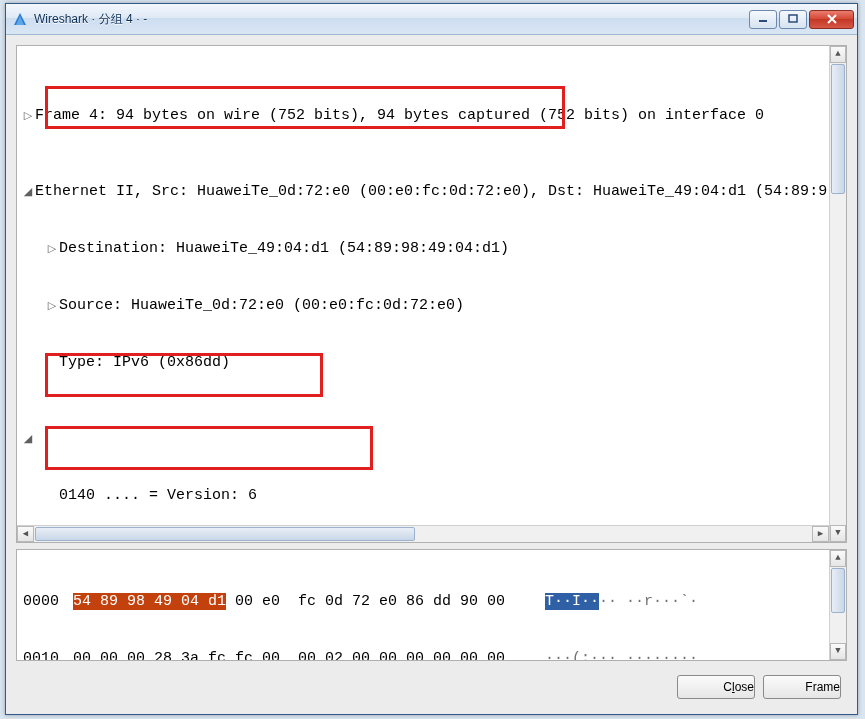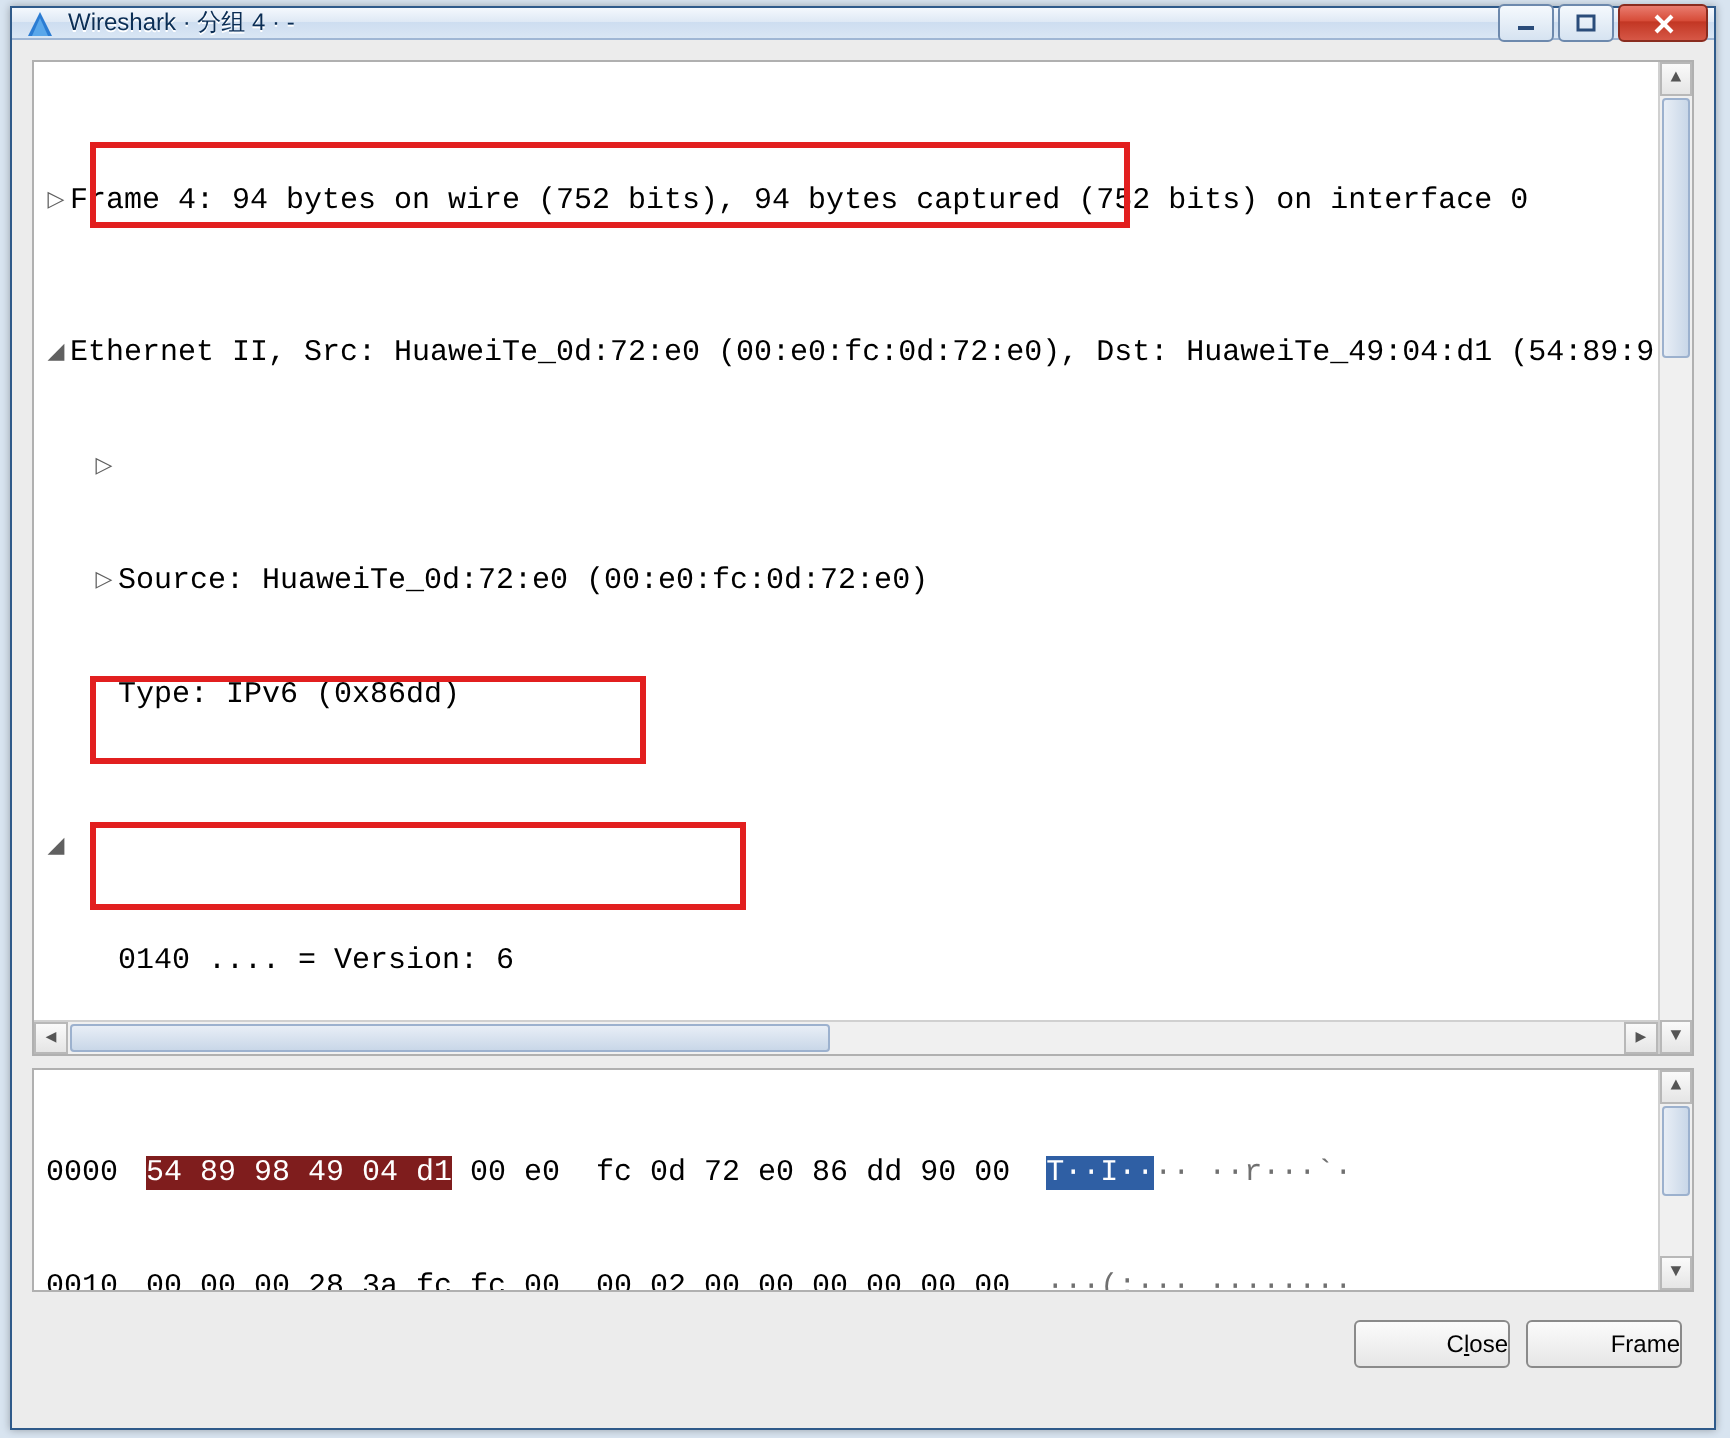"Wireshark · 分组 4 ·" .titlebar { height: 16px -> 31px }
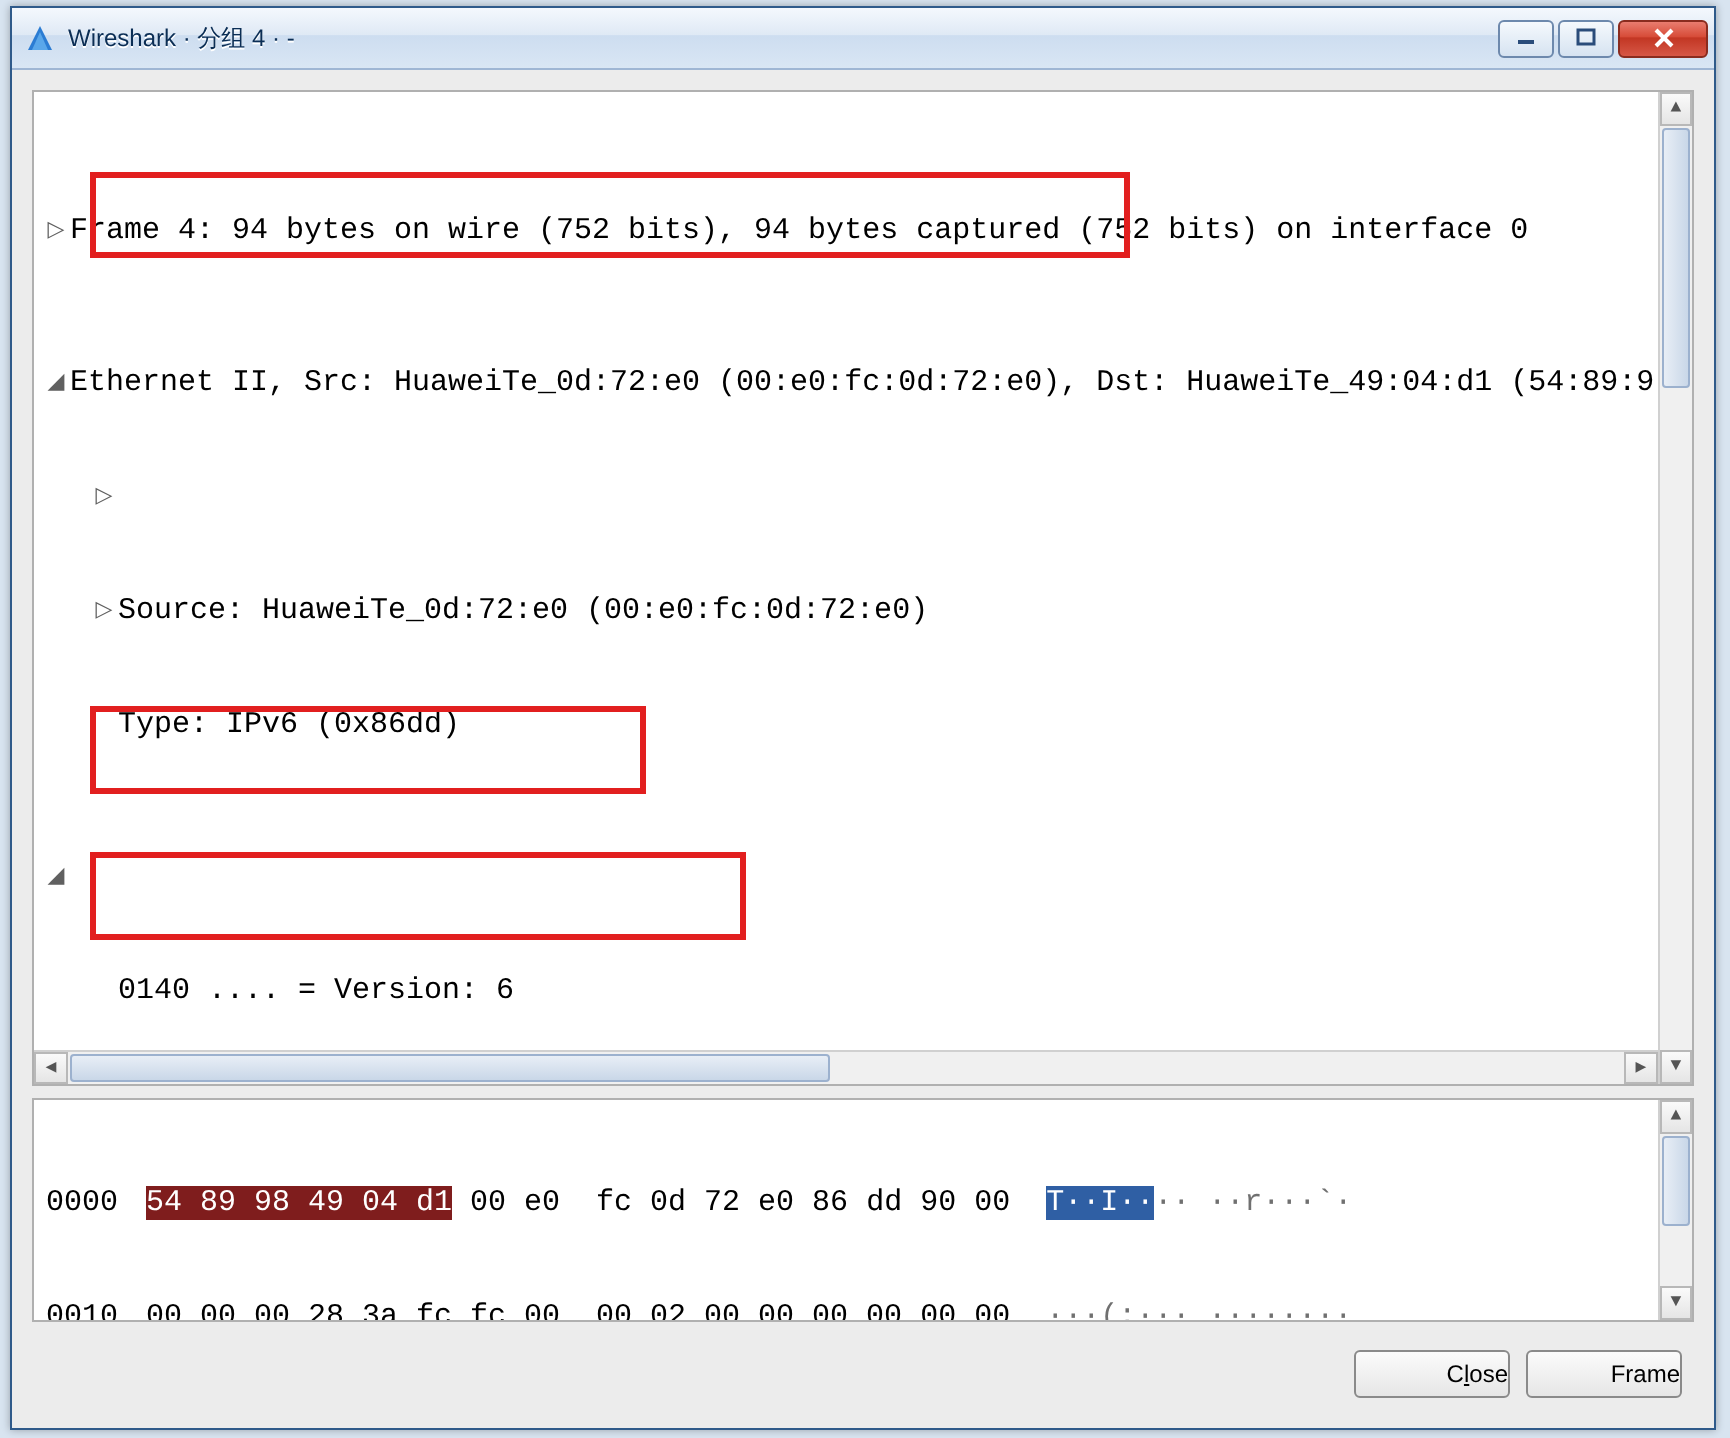"Destination: HuaweiTe_49:04:d1" span { html: none -> <span>Destination: HuaweiTe_49:04:d1 (54:89:98:49:04:d1)</span> }
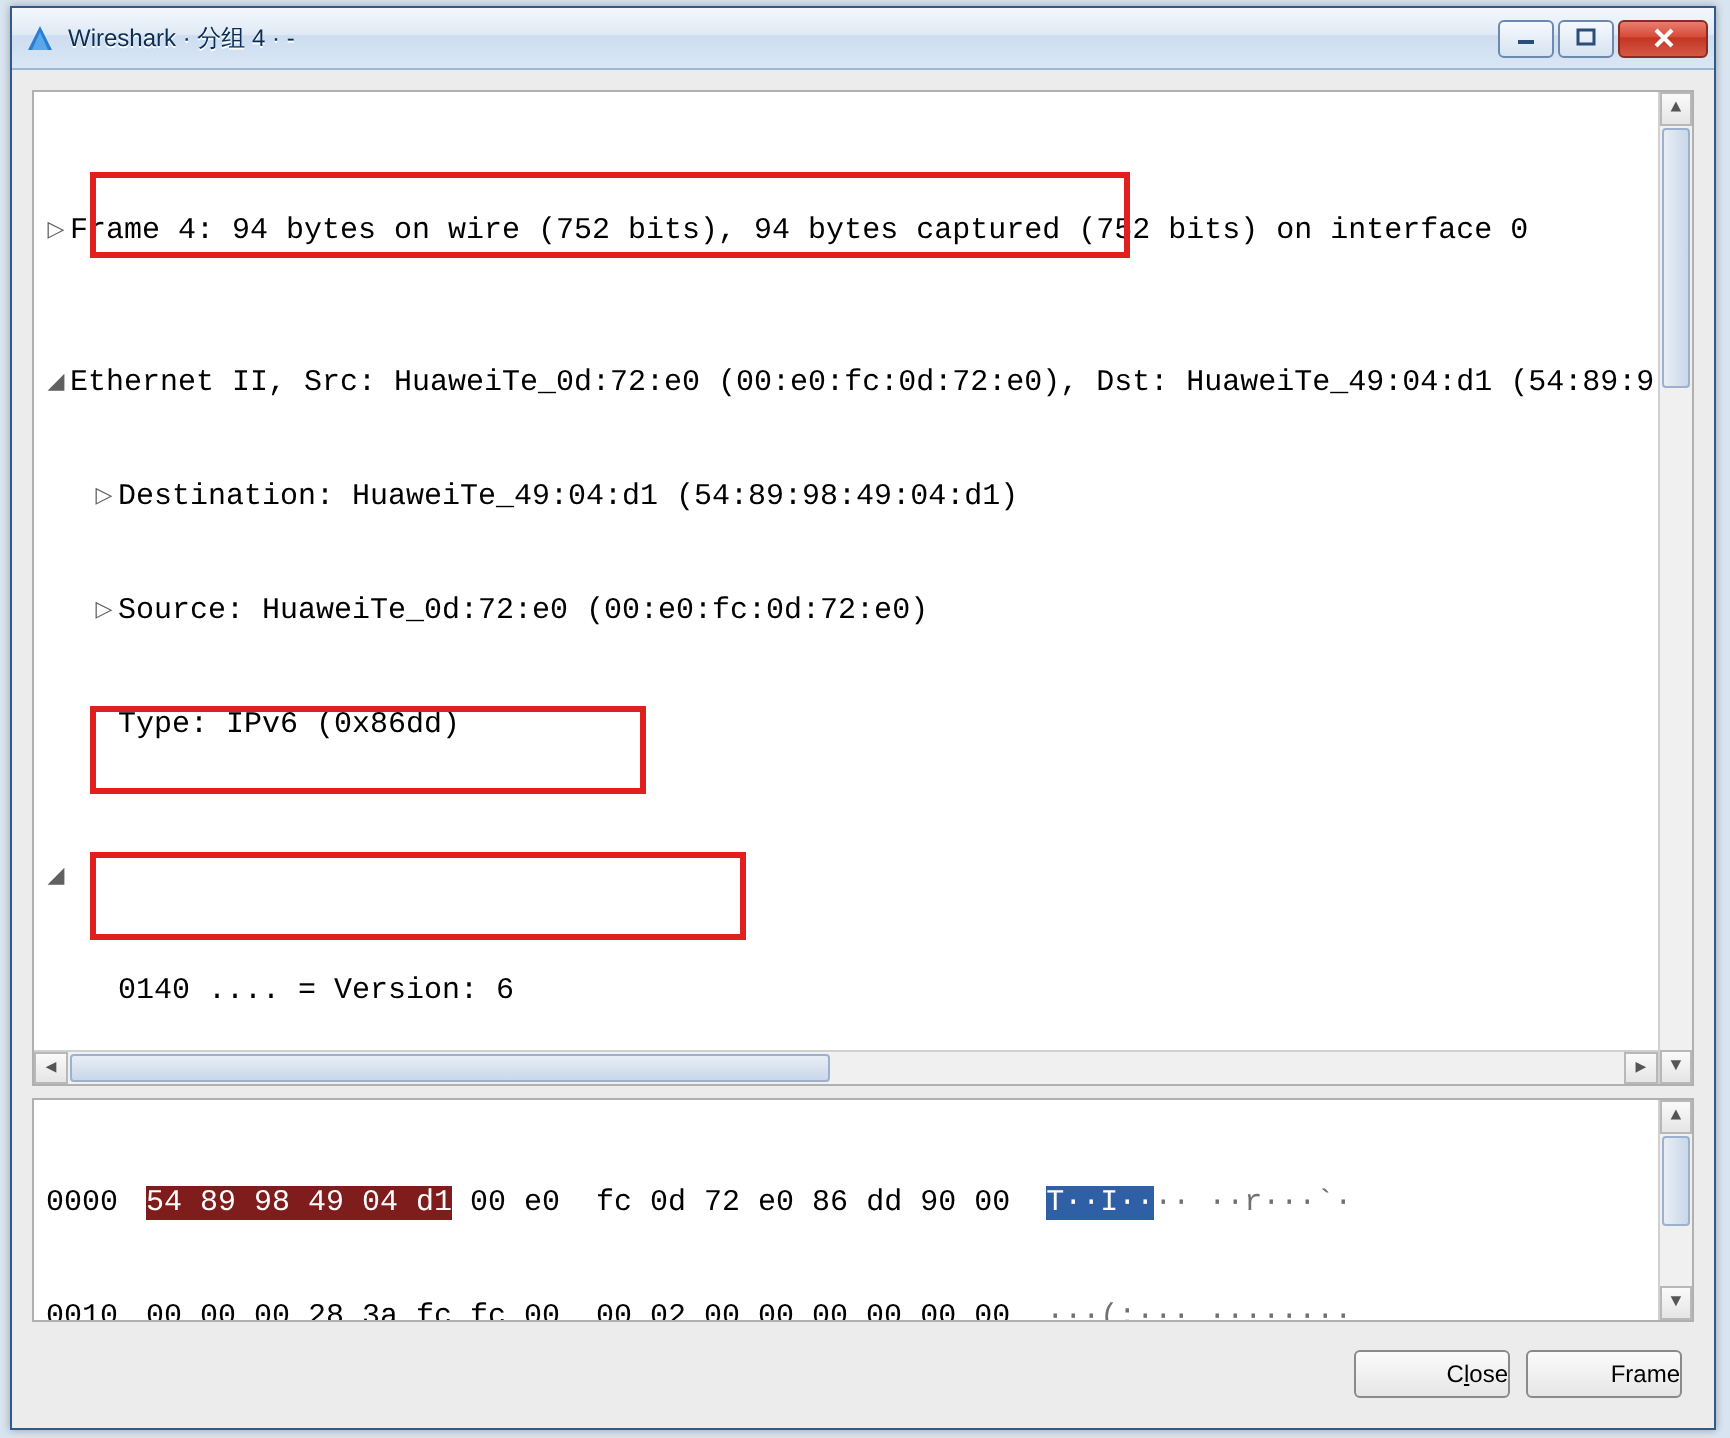"54 89 98 49 04" .sel-bytes { background: #7f1d1d -> #c2410c }
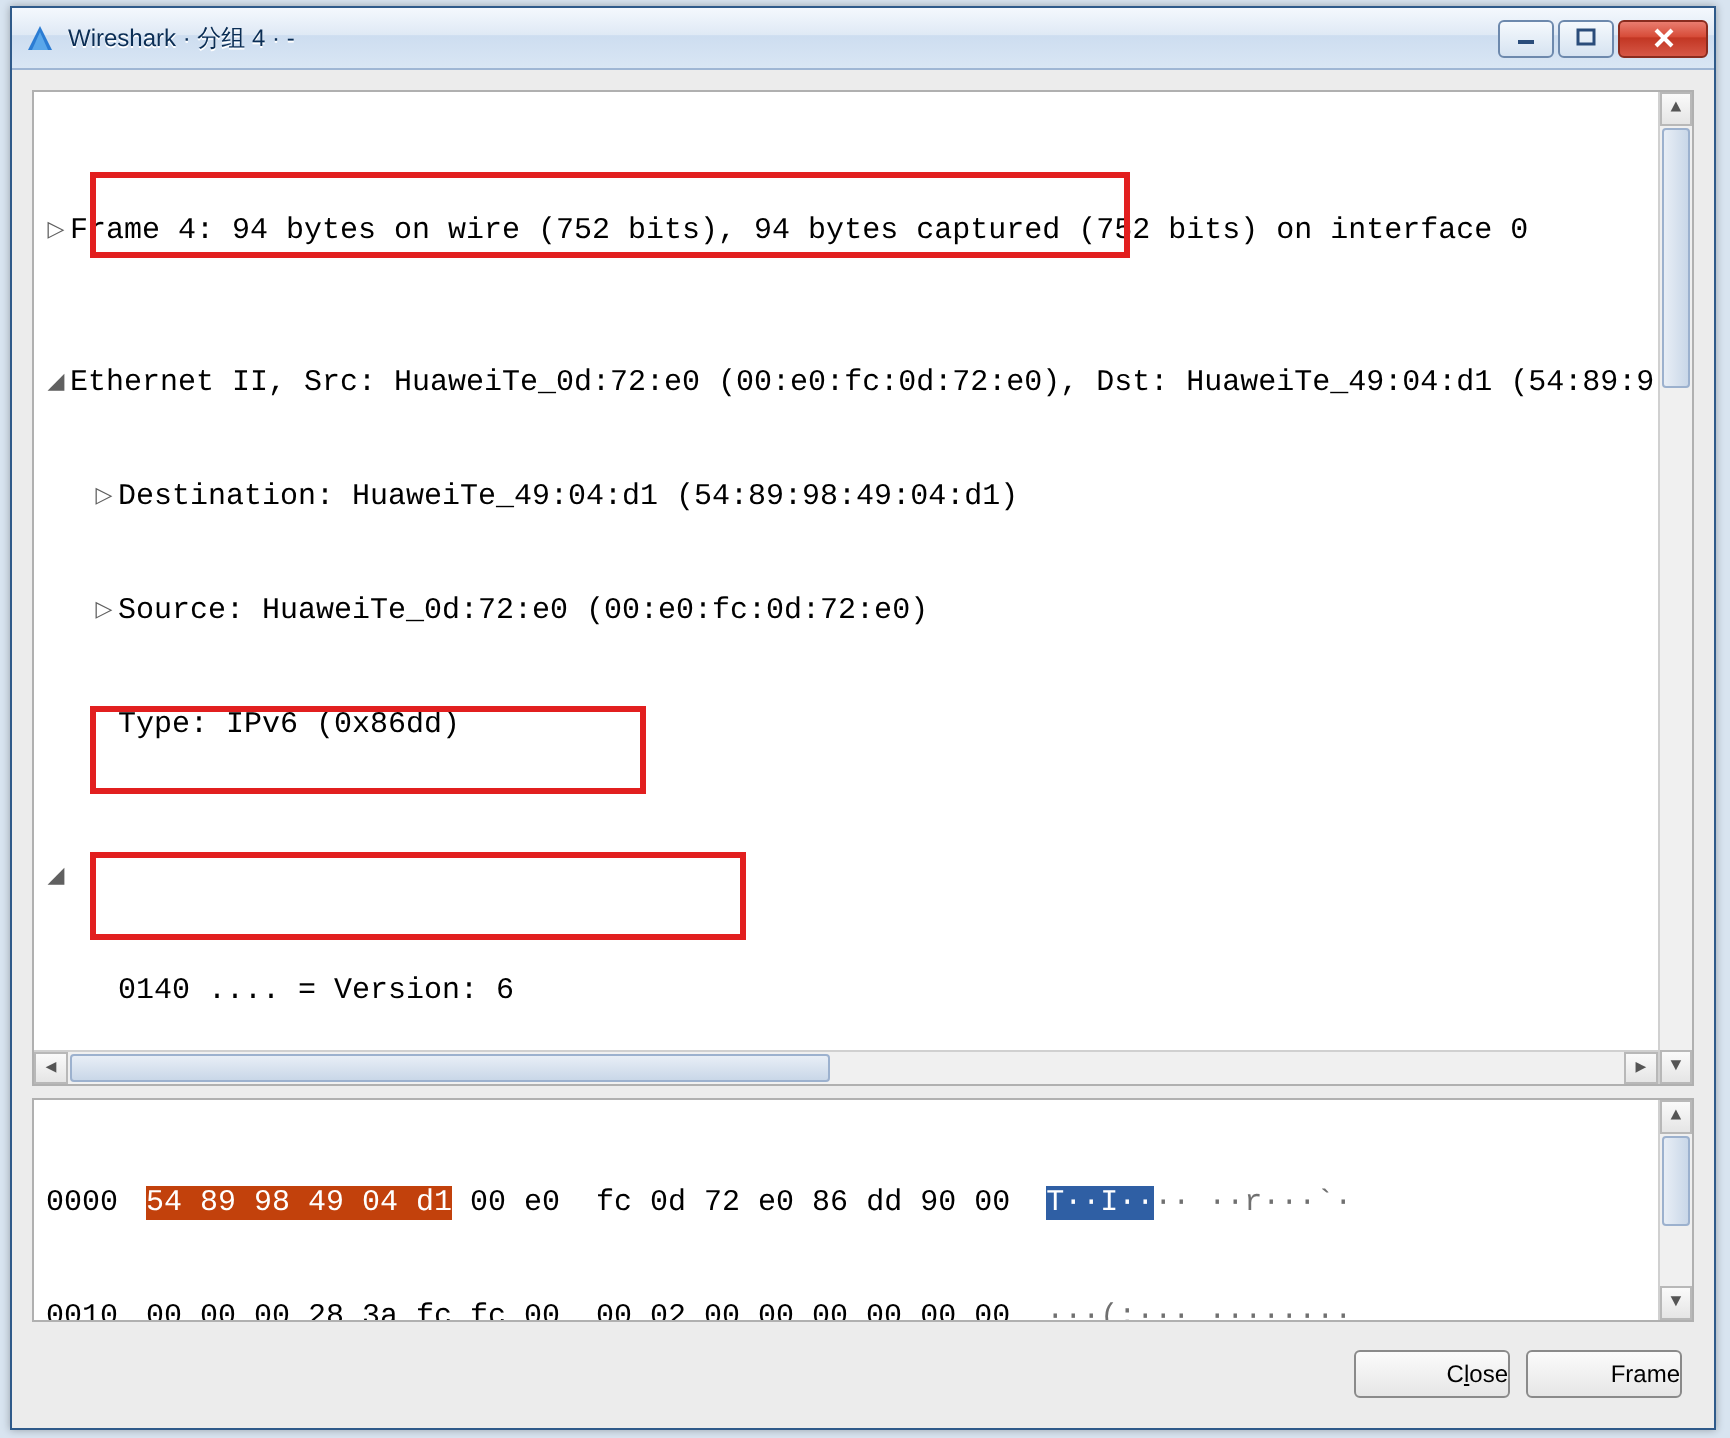"T··I···· ··r···`·" .hex-ascii { margin-left: none -> 22px }
